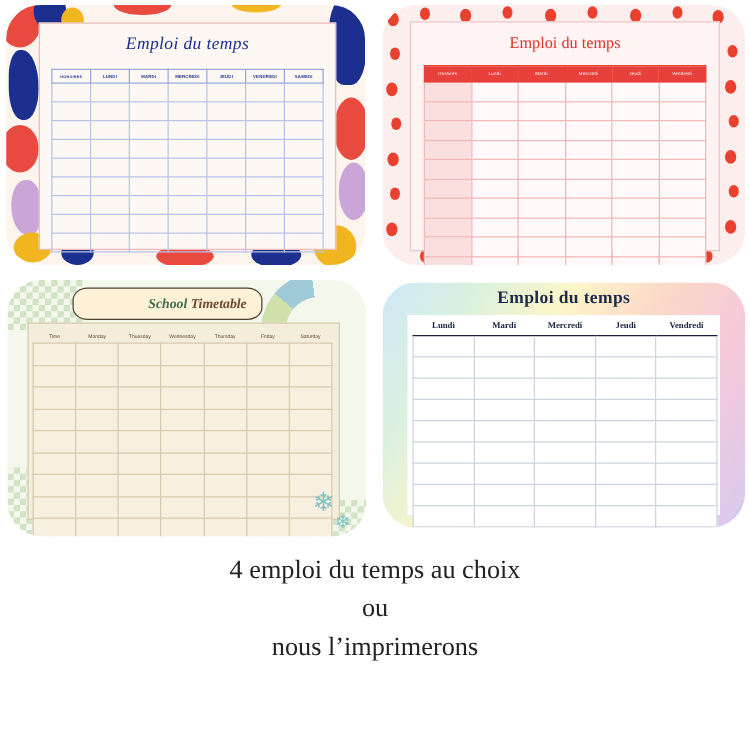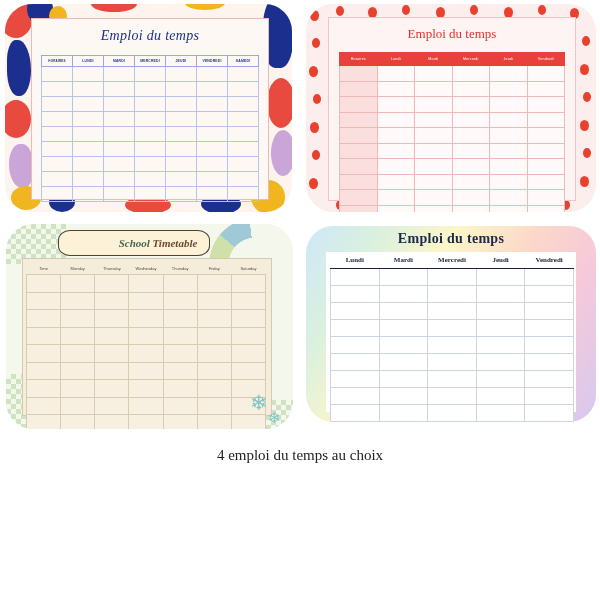"4 emploi du temps au" .caption-line { font-size: 15px -> 21px }
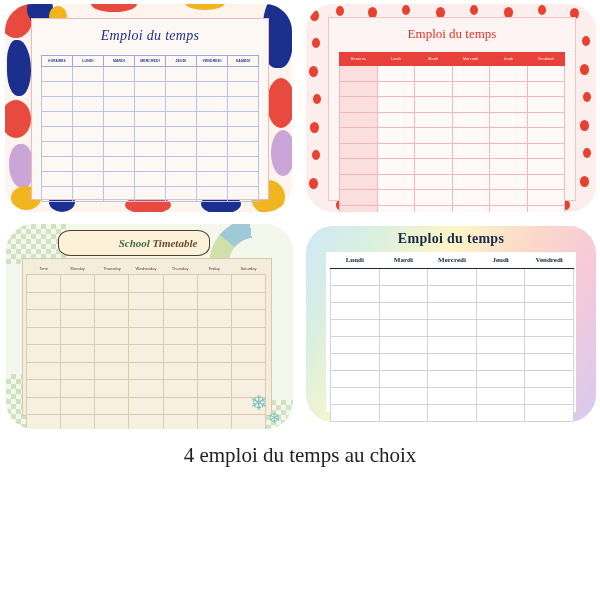"ou" div.caption-line { html: none -> <div>ou</div> }
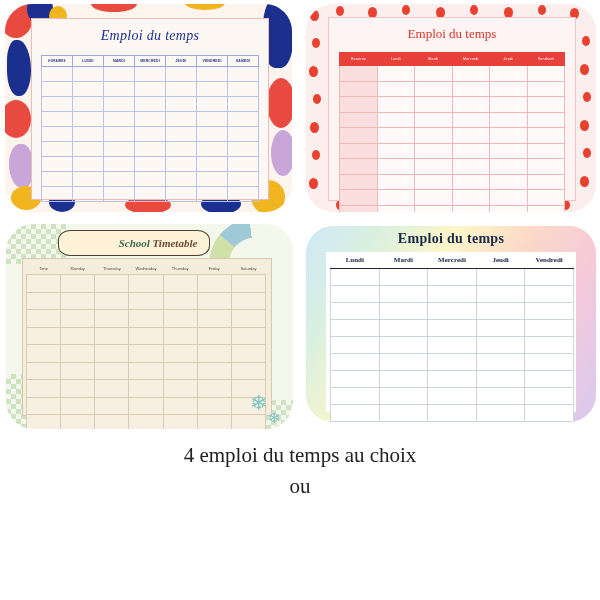"nous l’imprimerons" div.caption-line { html: none -> <div>nous l’imprimerons</div> }
